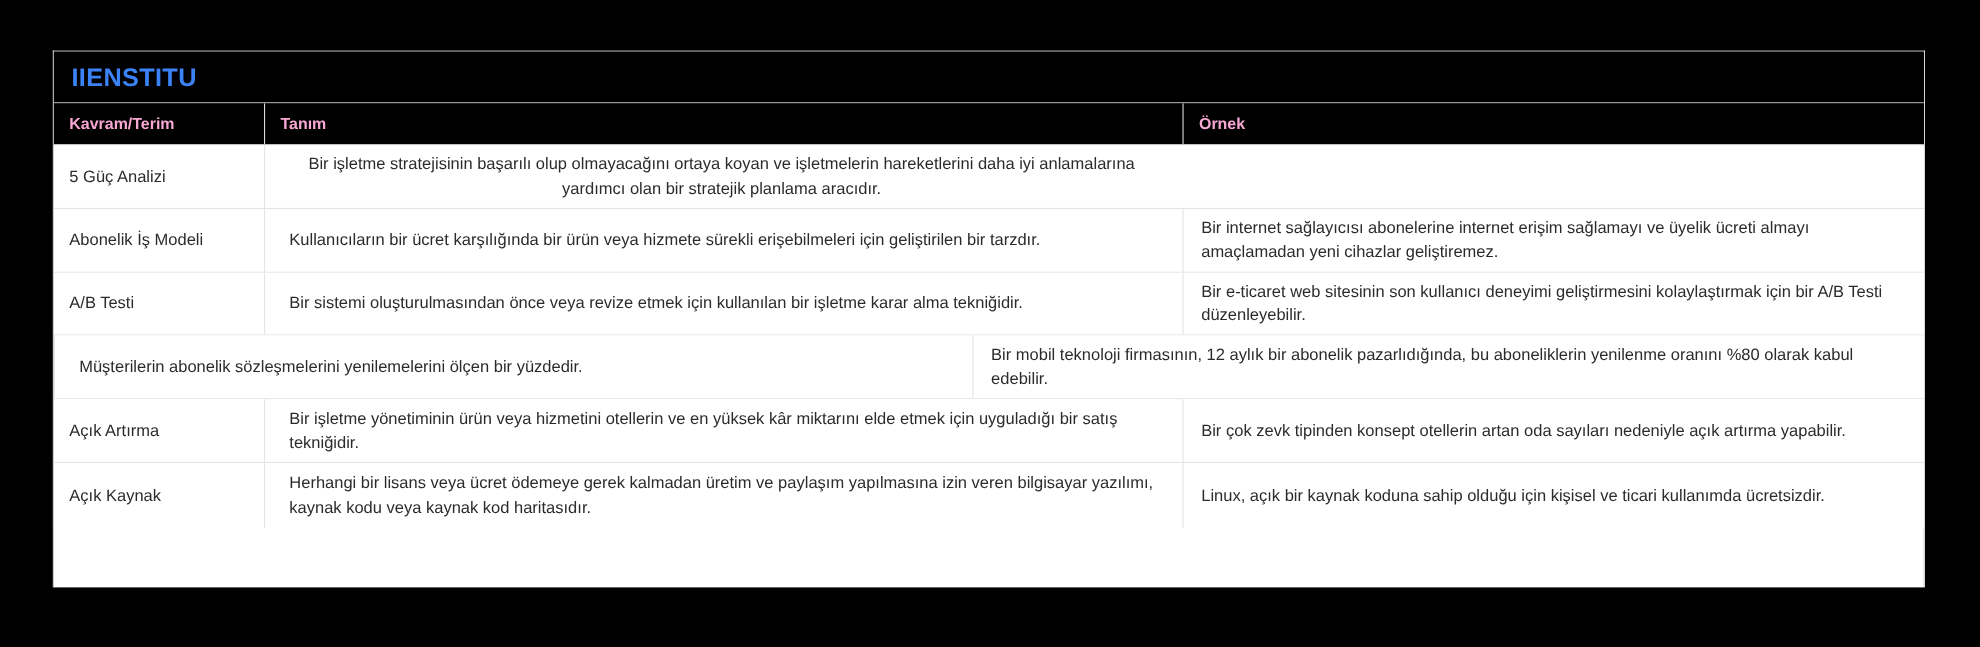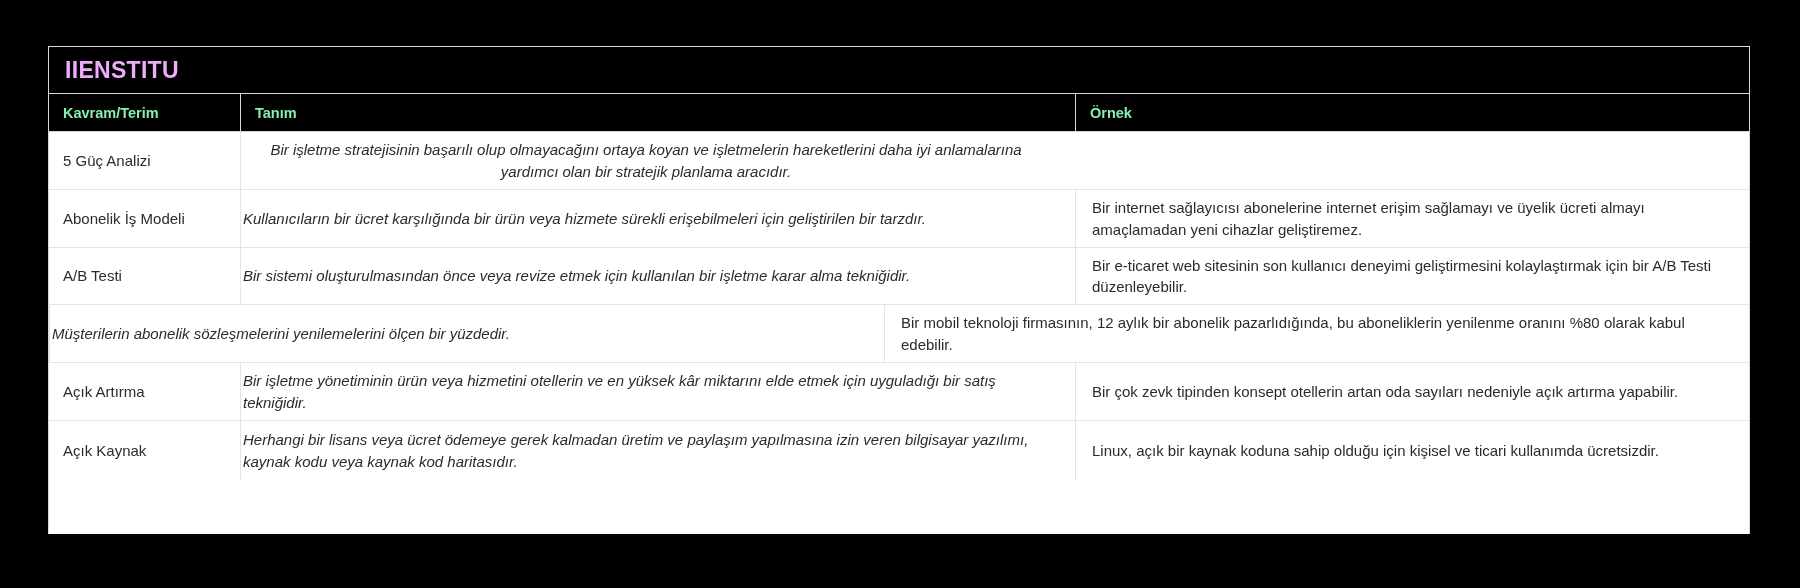"IIENSTITU" .brand-logo { color: #f0abfc -> #3b82f6 }
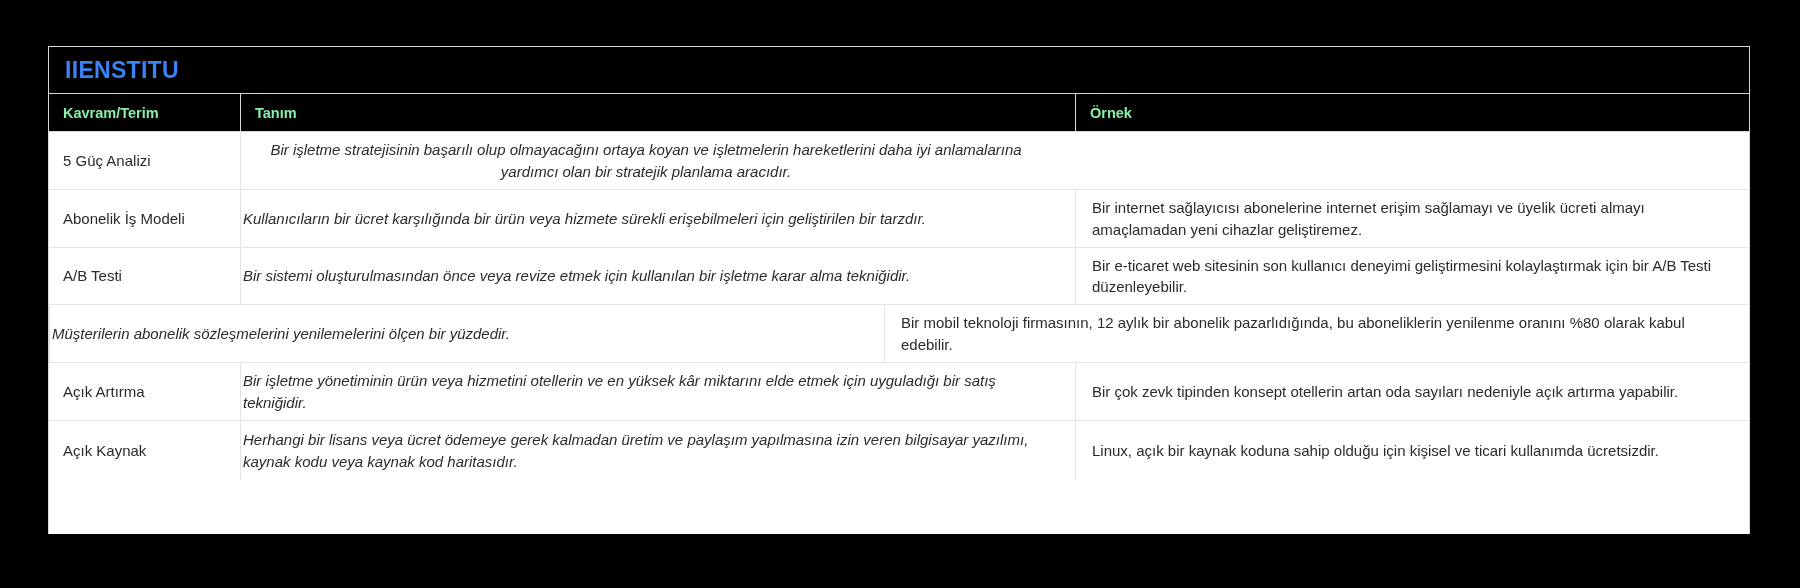"Kavram/Terim" .head-cell { color: #86efac -> #f9a8d4 }
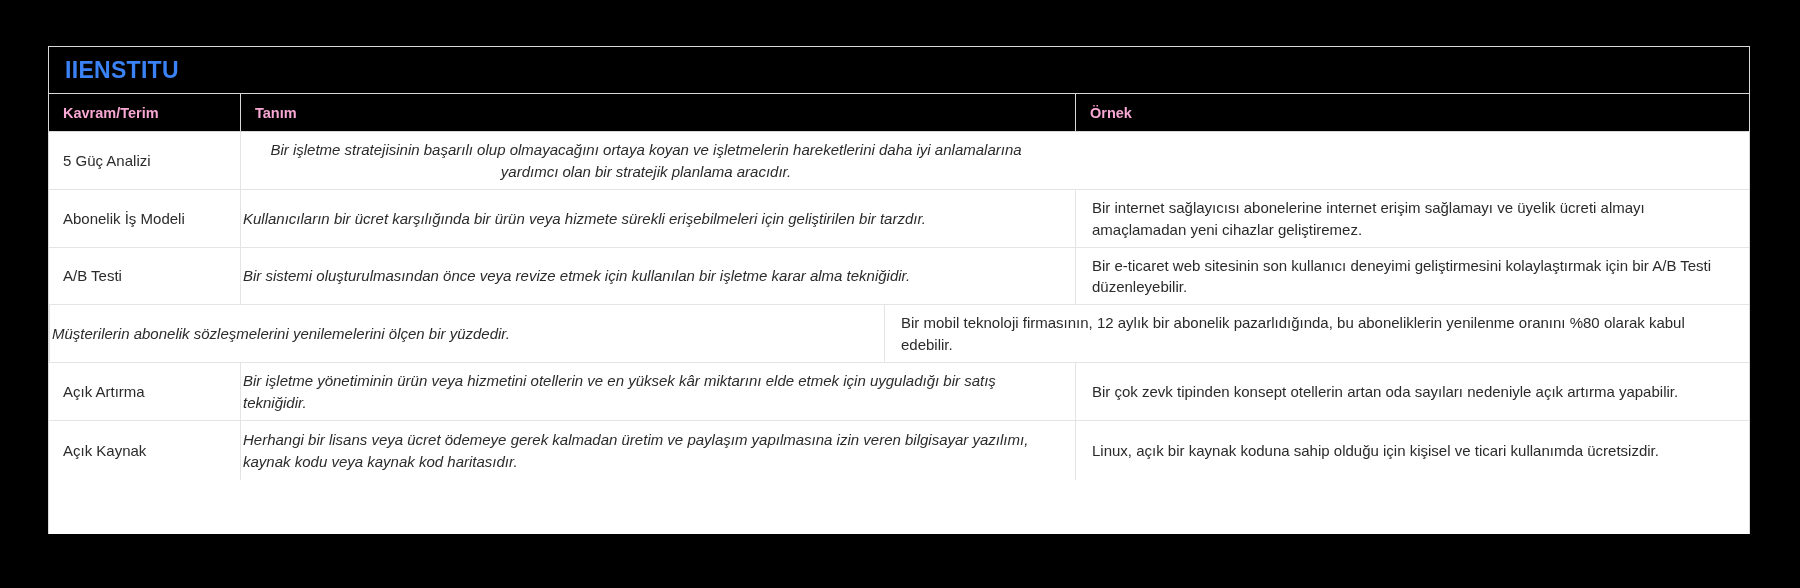"Bir işletme stratejisinin başarılı olup" .tcell.def { font-style: italic -> none; padding-left: 2px -> 22px }
